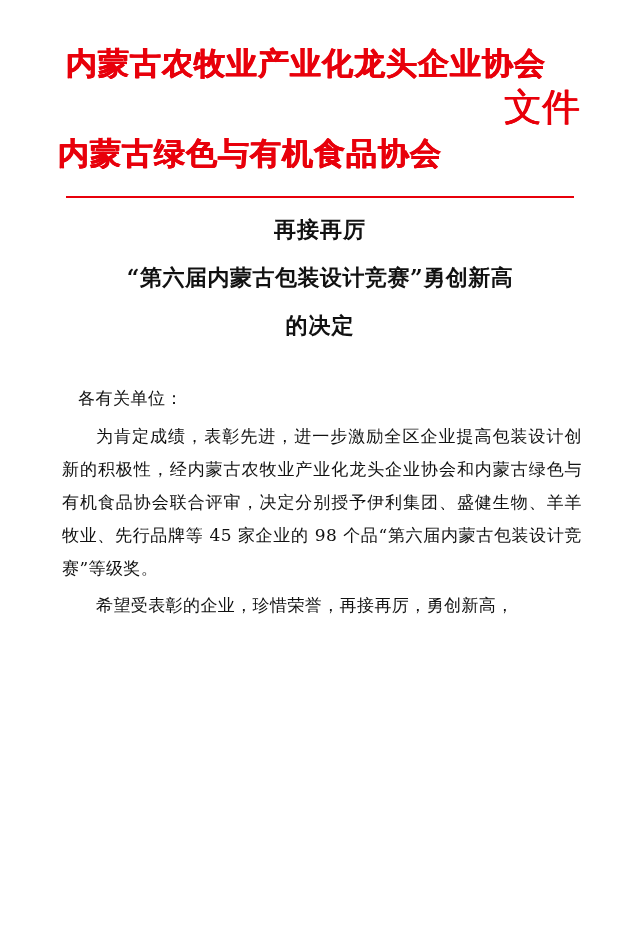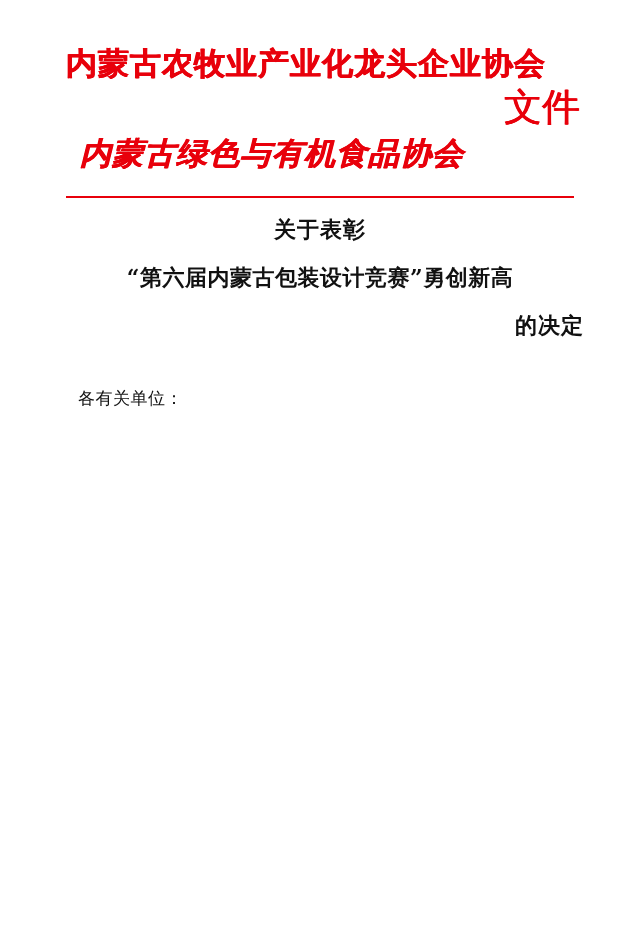"内蒙古绿色与有机食品协会" .mast-line-2 { font-style: italic -> none; left: 24px -> 2px }
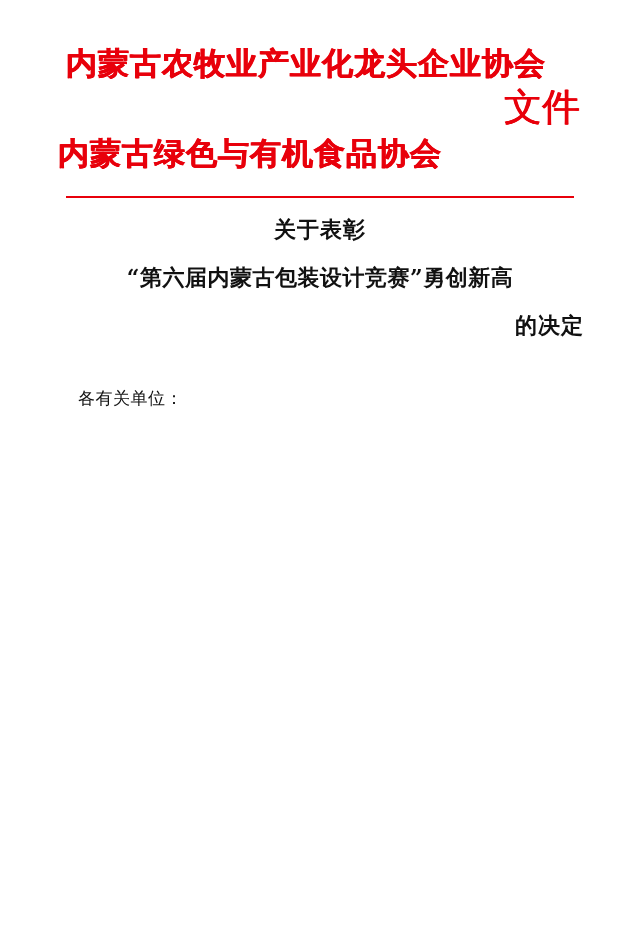"关于表彰" div.title-line { text: 关于表彰 -> 再接再厉 }
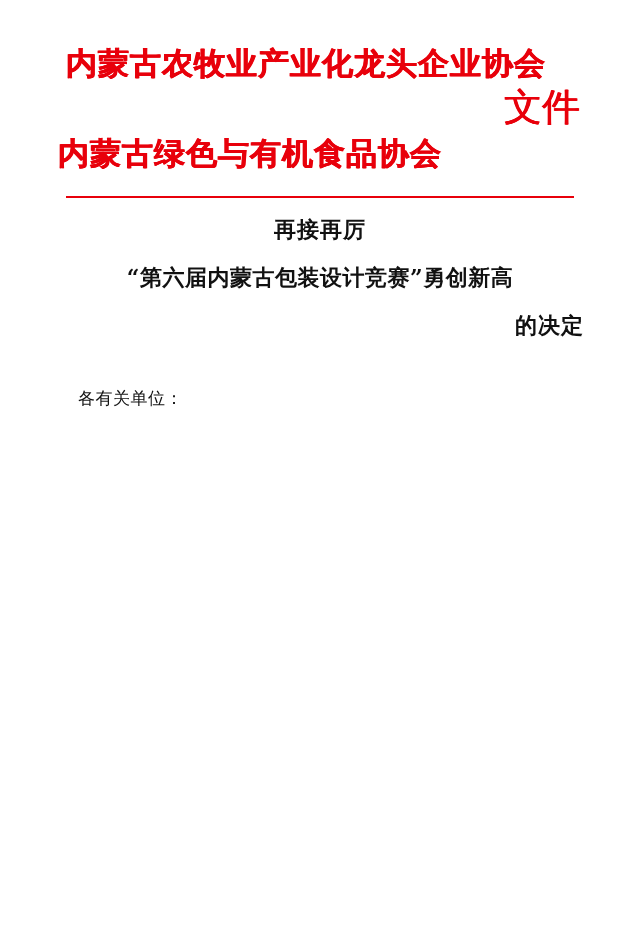"的决定" .title-line.t3 { text-align: right -> none }
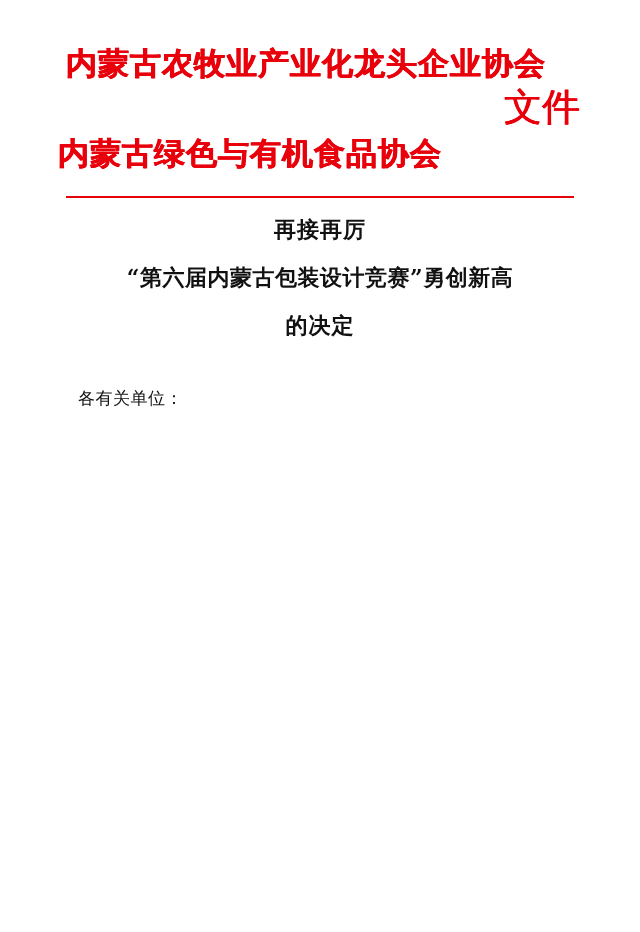"为肯定成绩，表彰先进，进一步激励全区企业提高包装设计创新的积极性，经内蒙古农牧业" p.para { html: none -> <p>为肯定成绩，表彰先进，进一步激励全区企业提高包装设计创新的积极性，经内蒙古农牧业产业化龙头企业协会和内蒙古绿色与有机食品协会联合评审，决定分别授予伊利集团、盛健生物、羊羊牧业、先行品牌等 45 家企业的 98 个品“第六届内蒙古包装设计竞赛”等级奖。</p> }
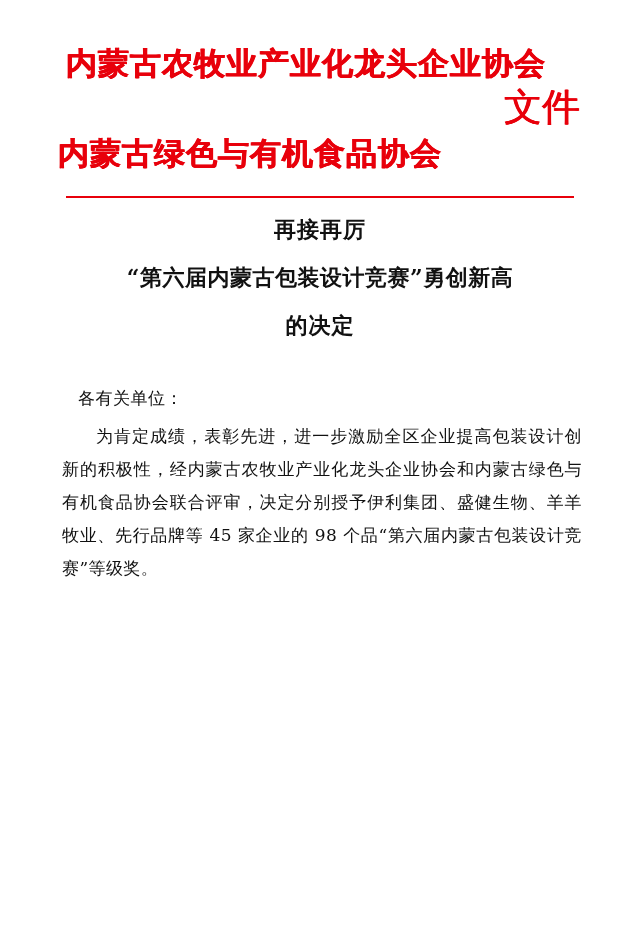"希望受表彰的企业，珍惜荣誉，再接再厉，勇创新高，" p.para { html: none -> <p>希望受表彰的企业，珍惜荣誉，再接再厉，勇创新高，</p> }
